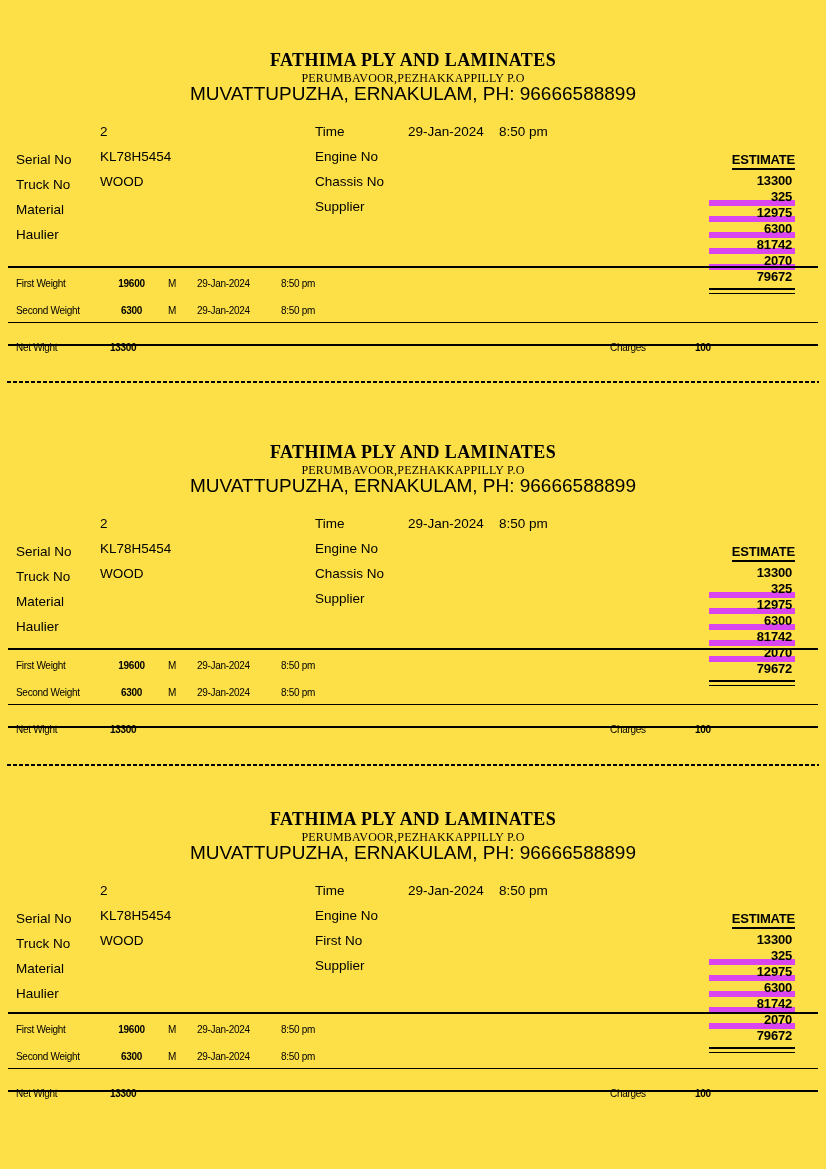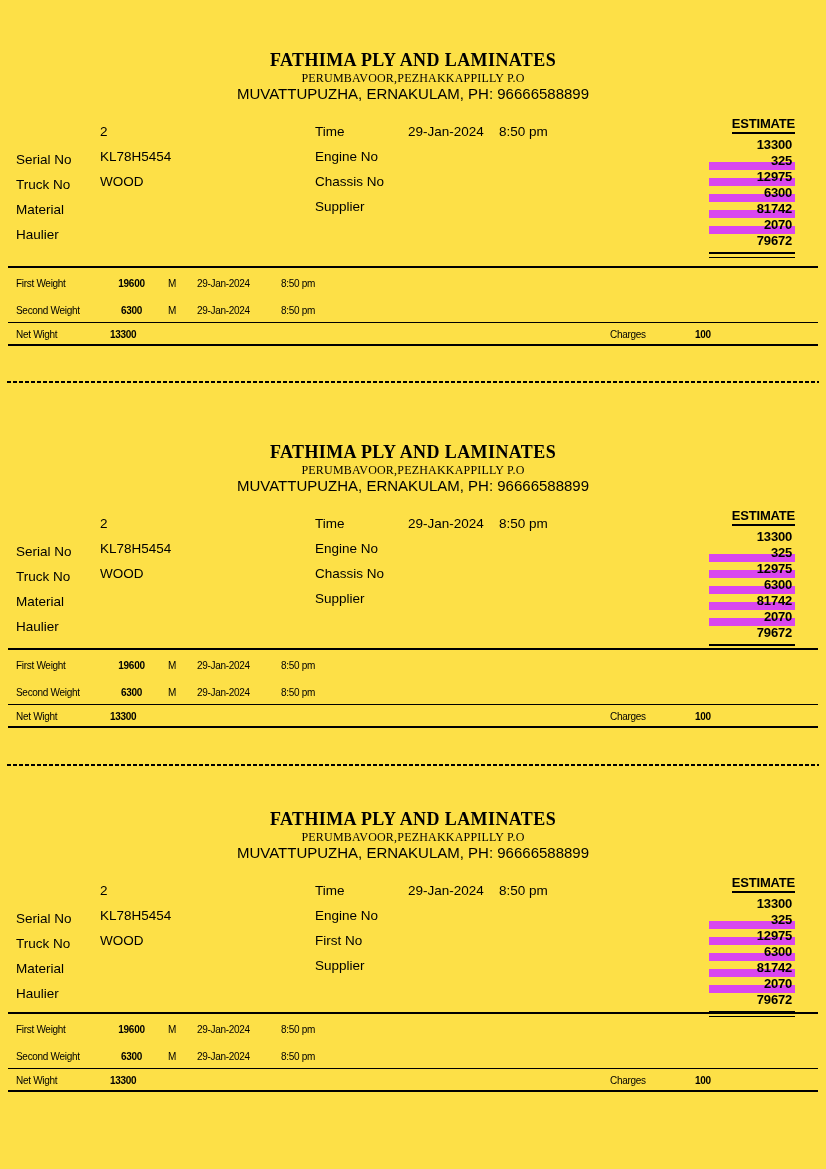"MUVATTUPUZHA, ERNAKULAM, PH: 96666588899" .address { font-size: 15px -> 19px }
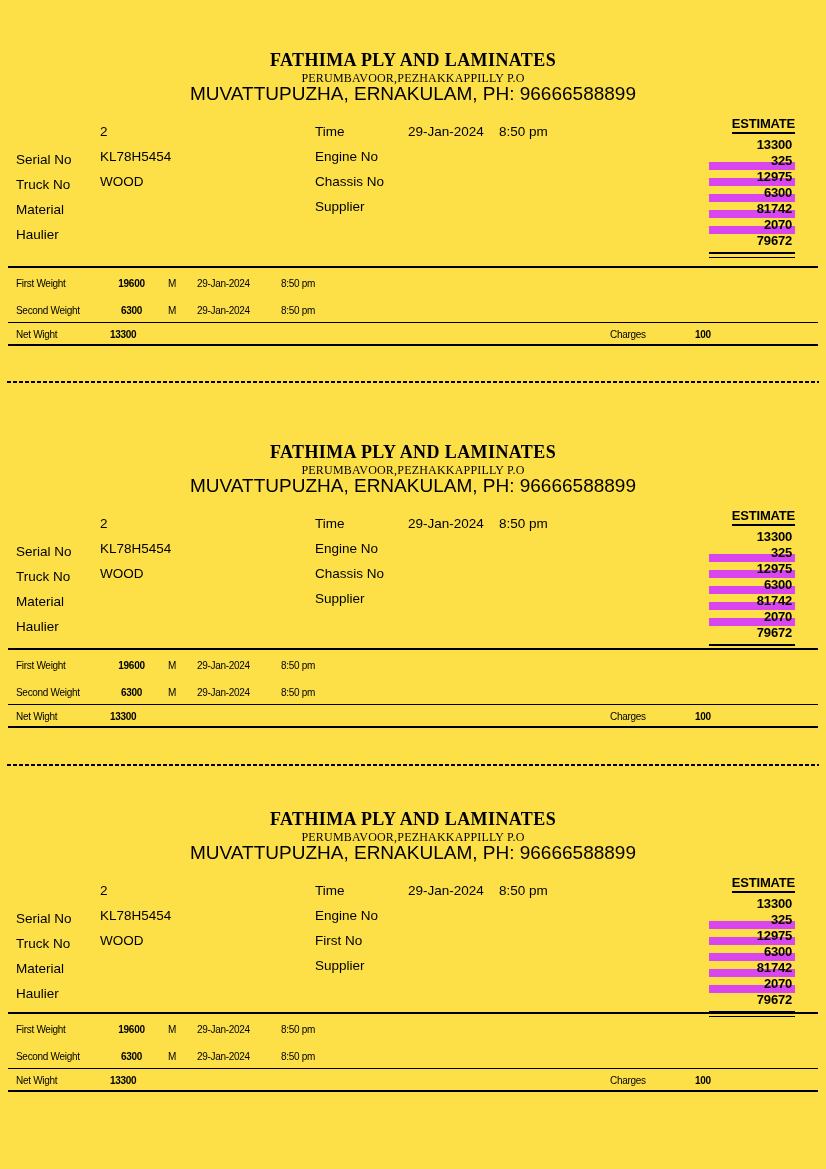"ESTIMATE" .est-h { margin-top: none -> 36px }
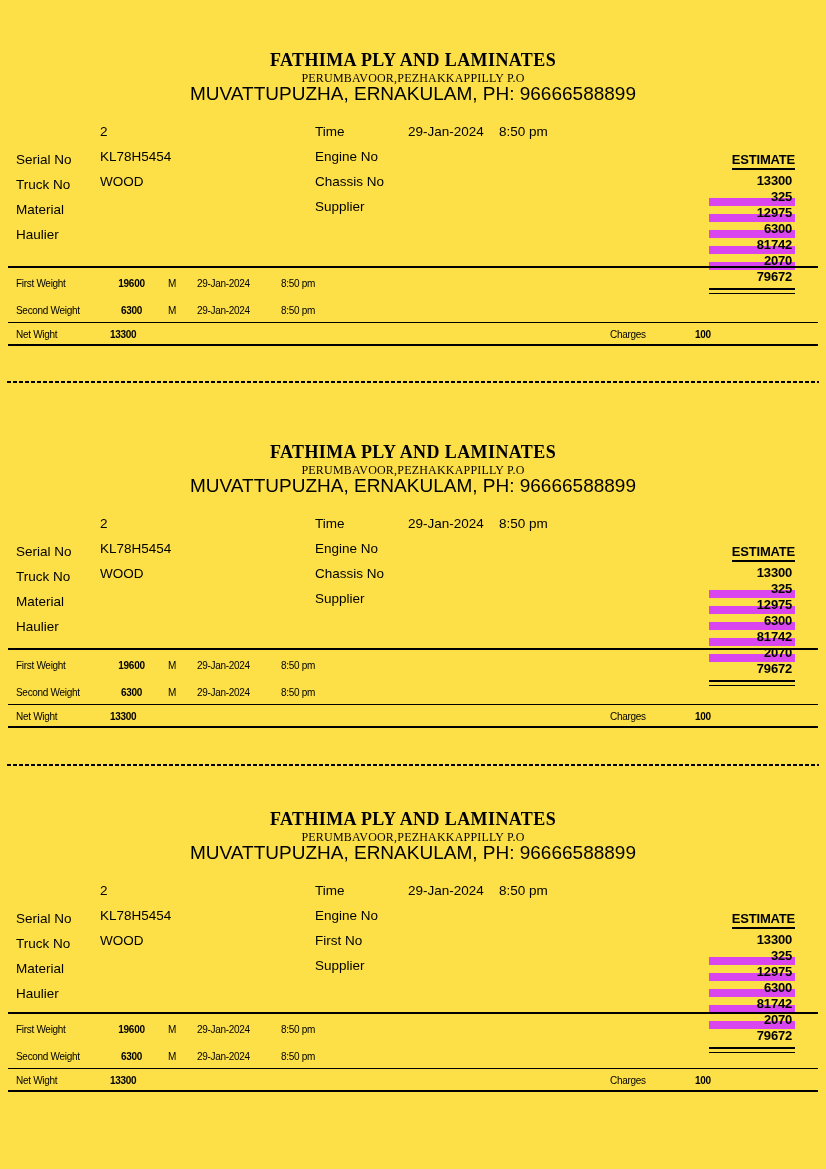"325" .est-r.u { border-bottom: 8px solid #d946ef -> 6px solid #d946ef }
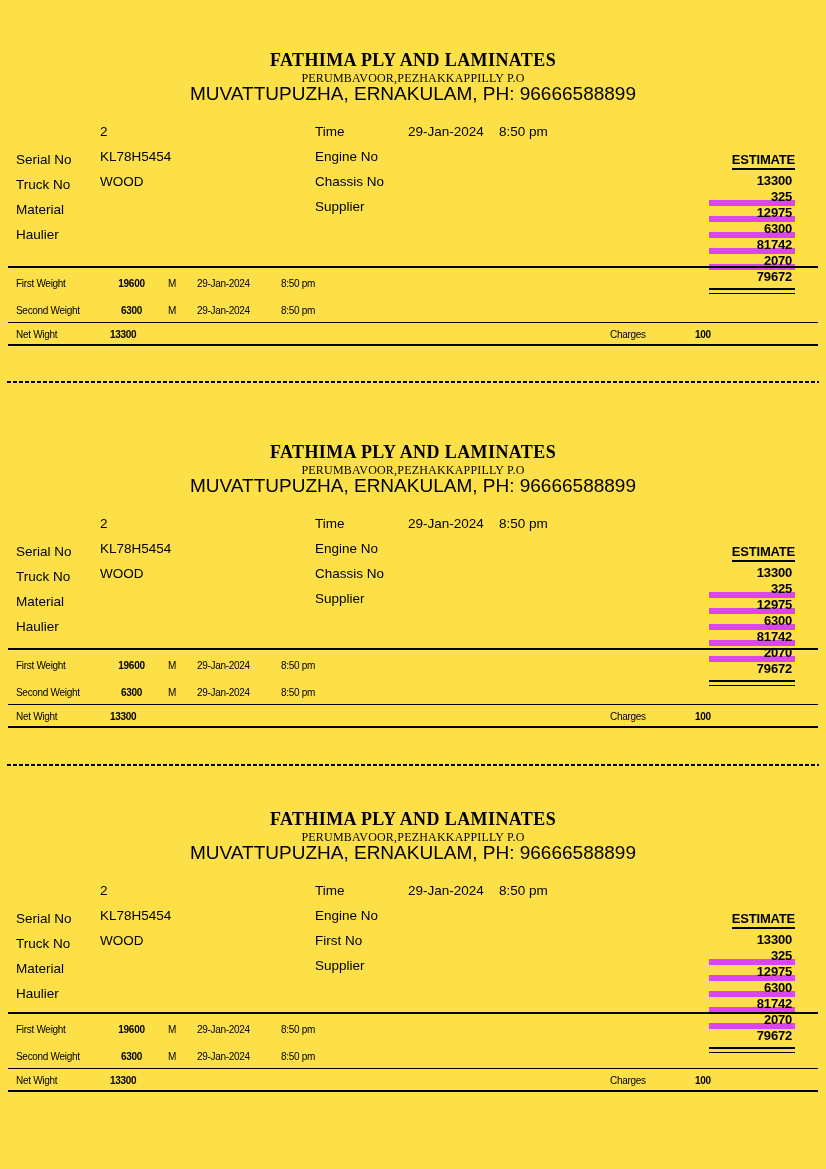"Net Wight" .wnet .txt { top: 5px -> 18px }
